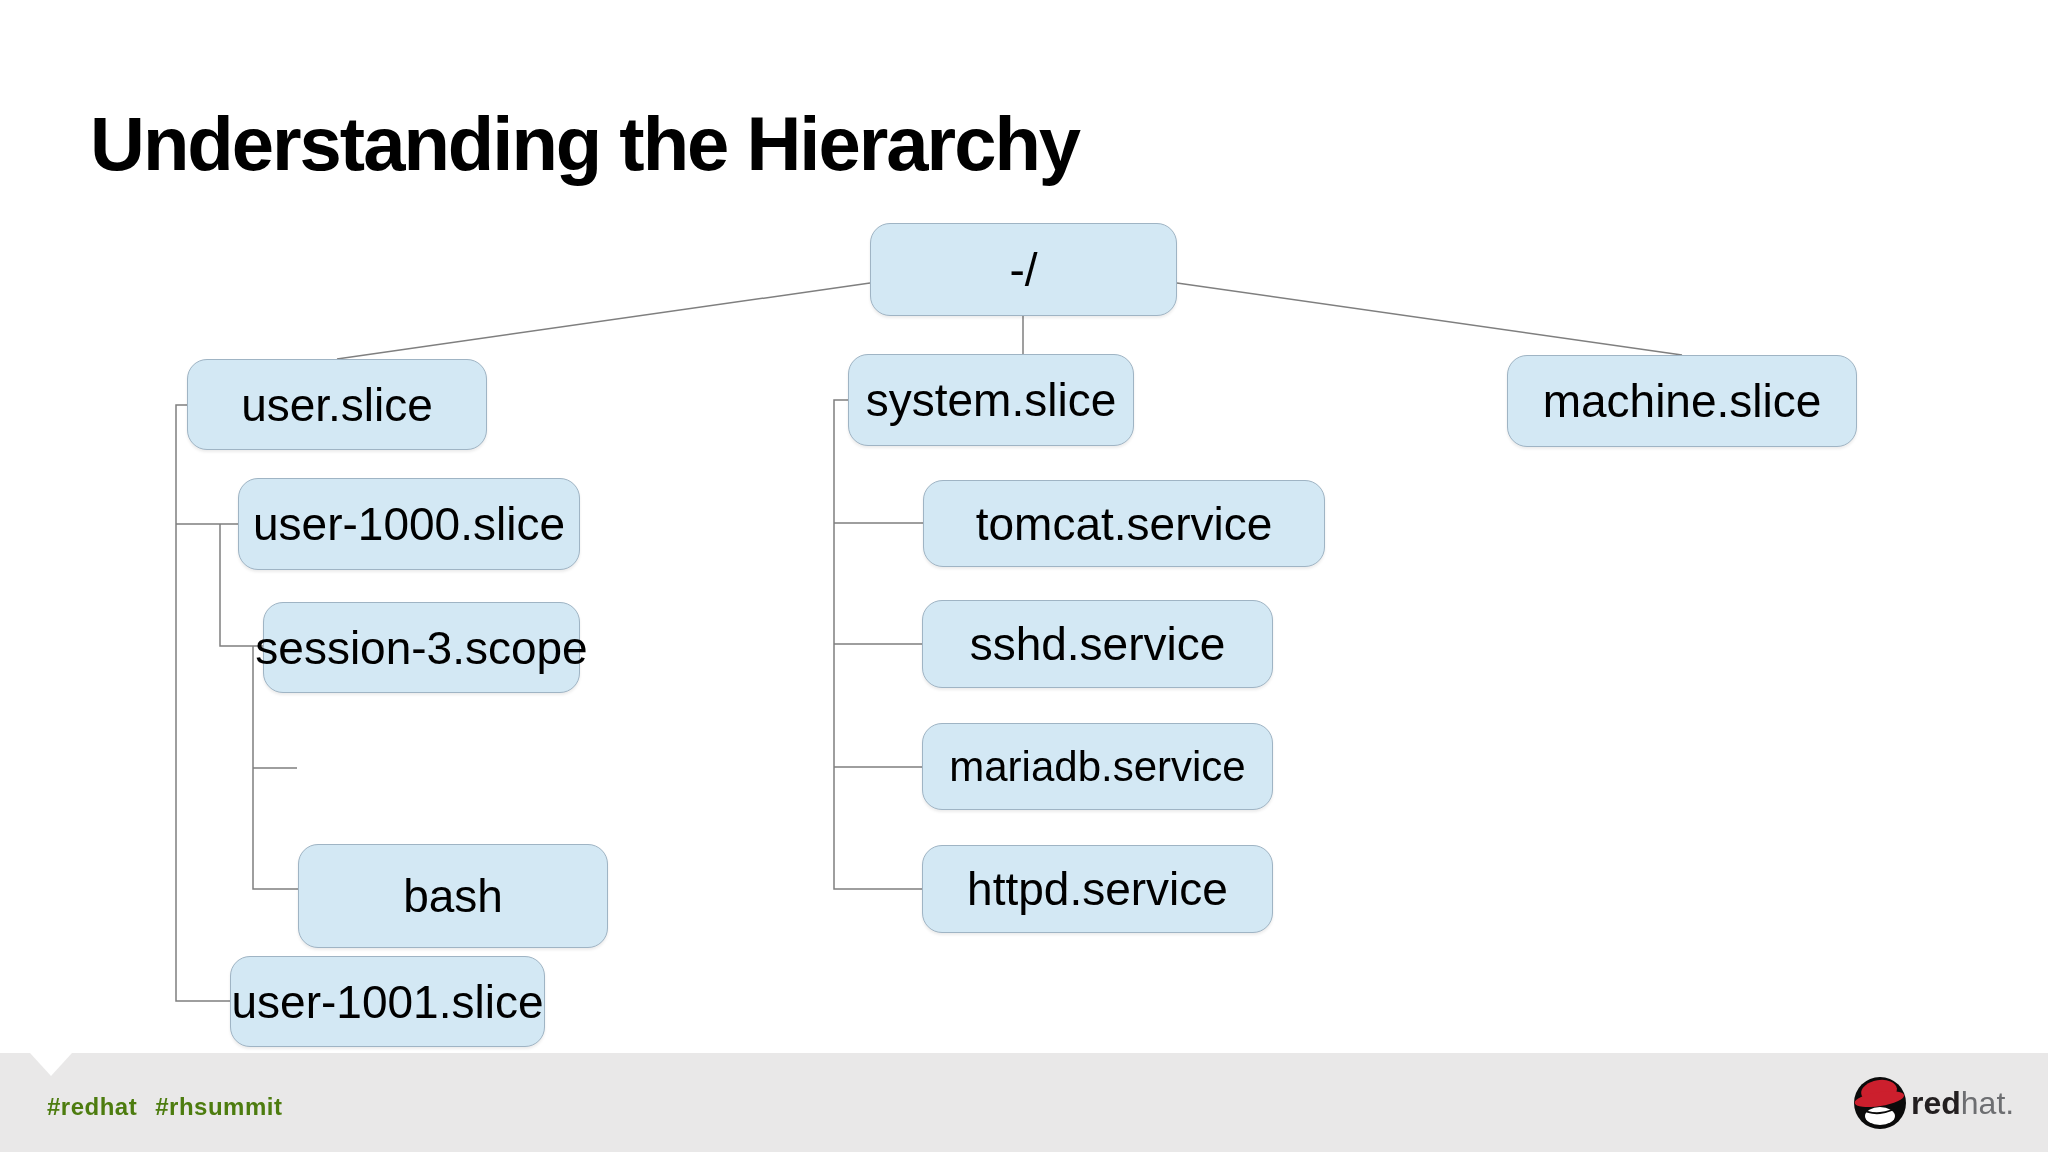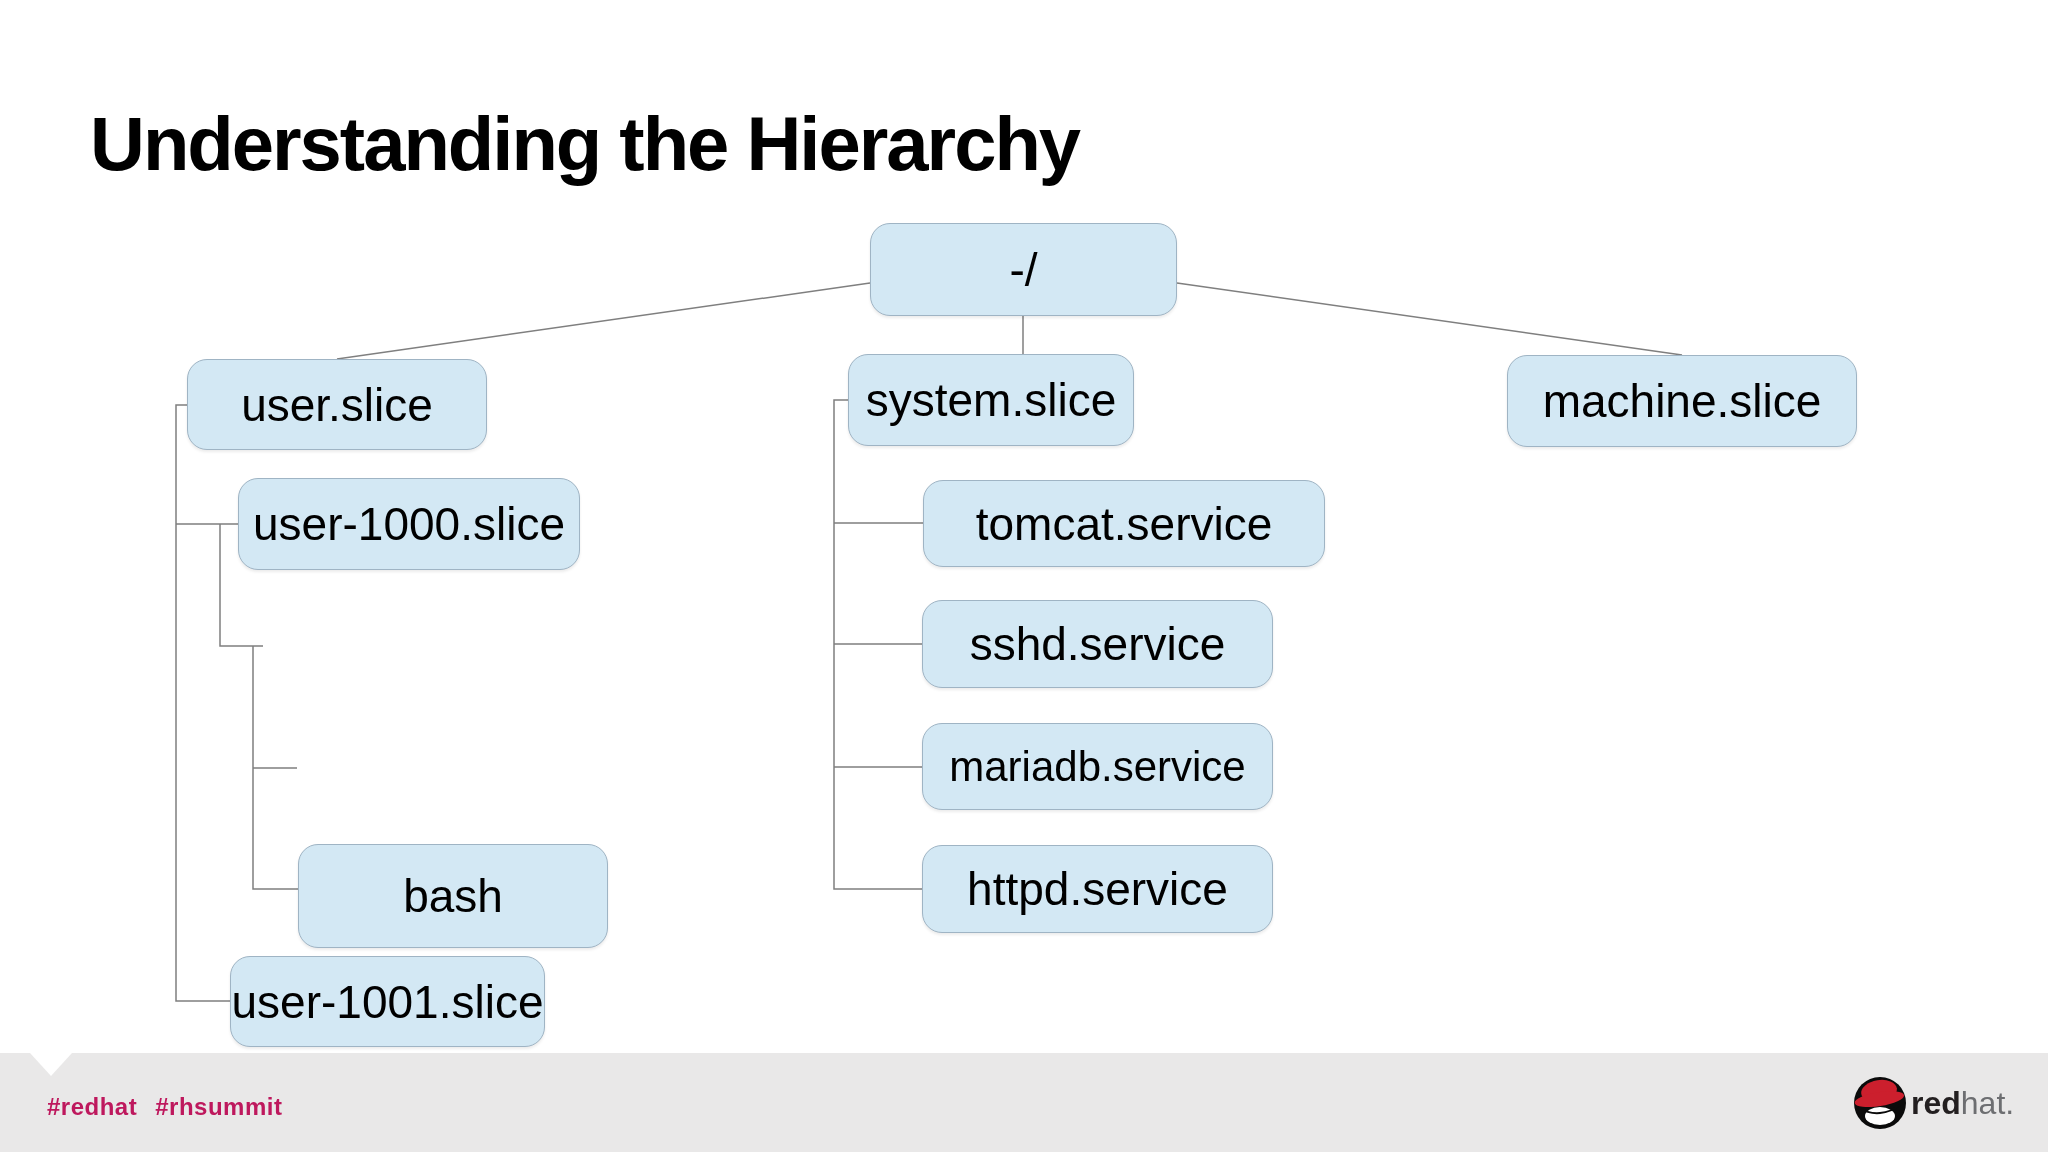"session-3.scope" div.node { html: none -> <div>session-3.scope</div> }
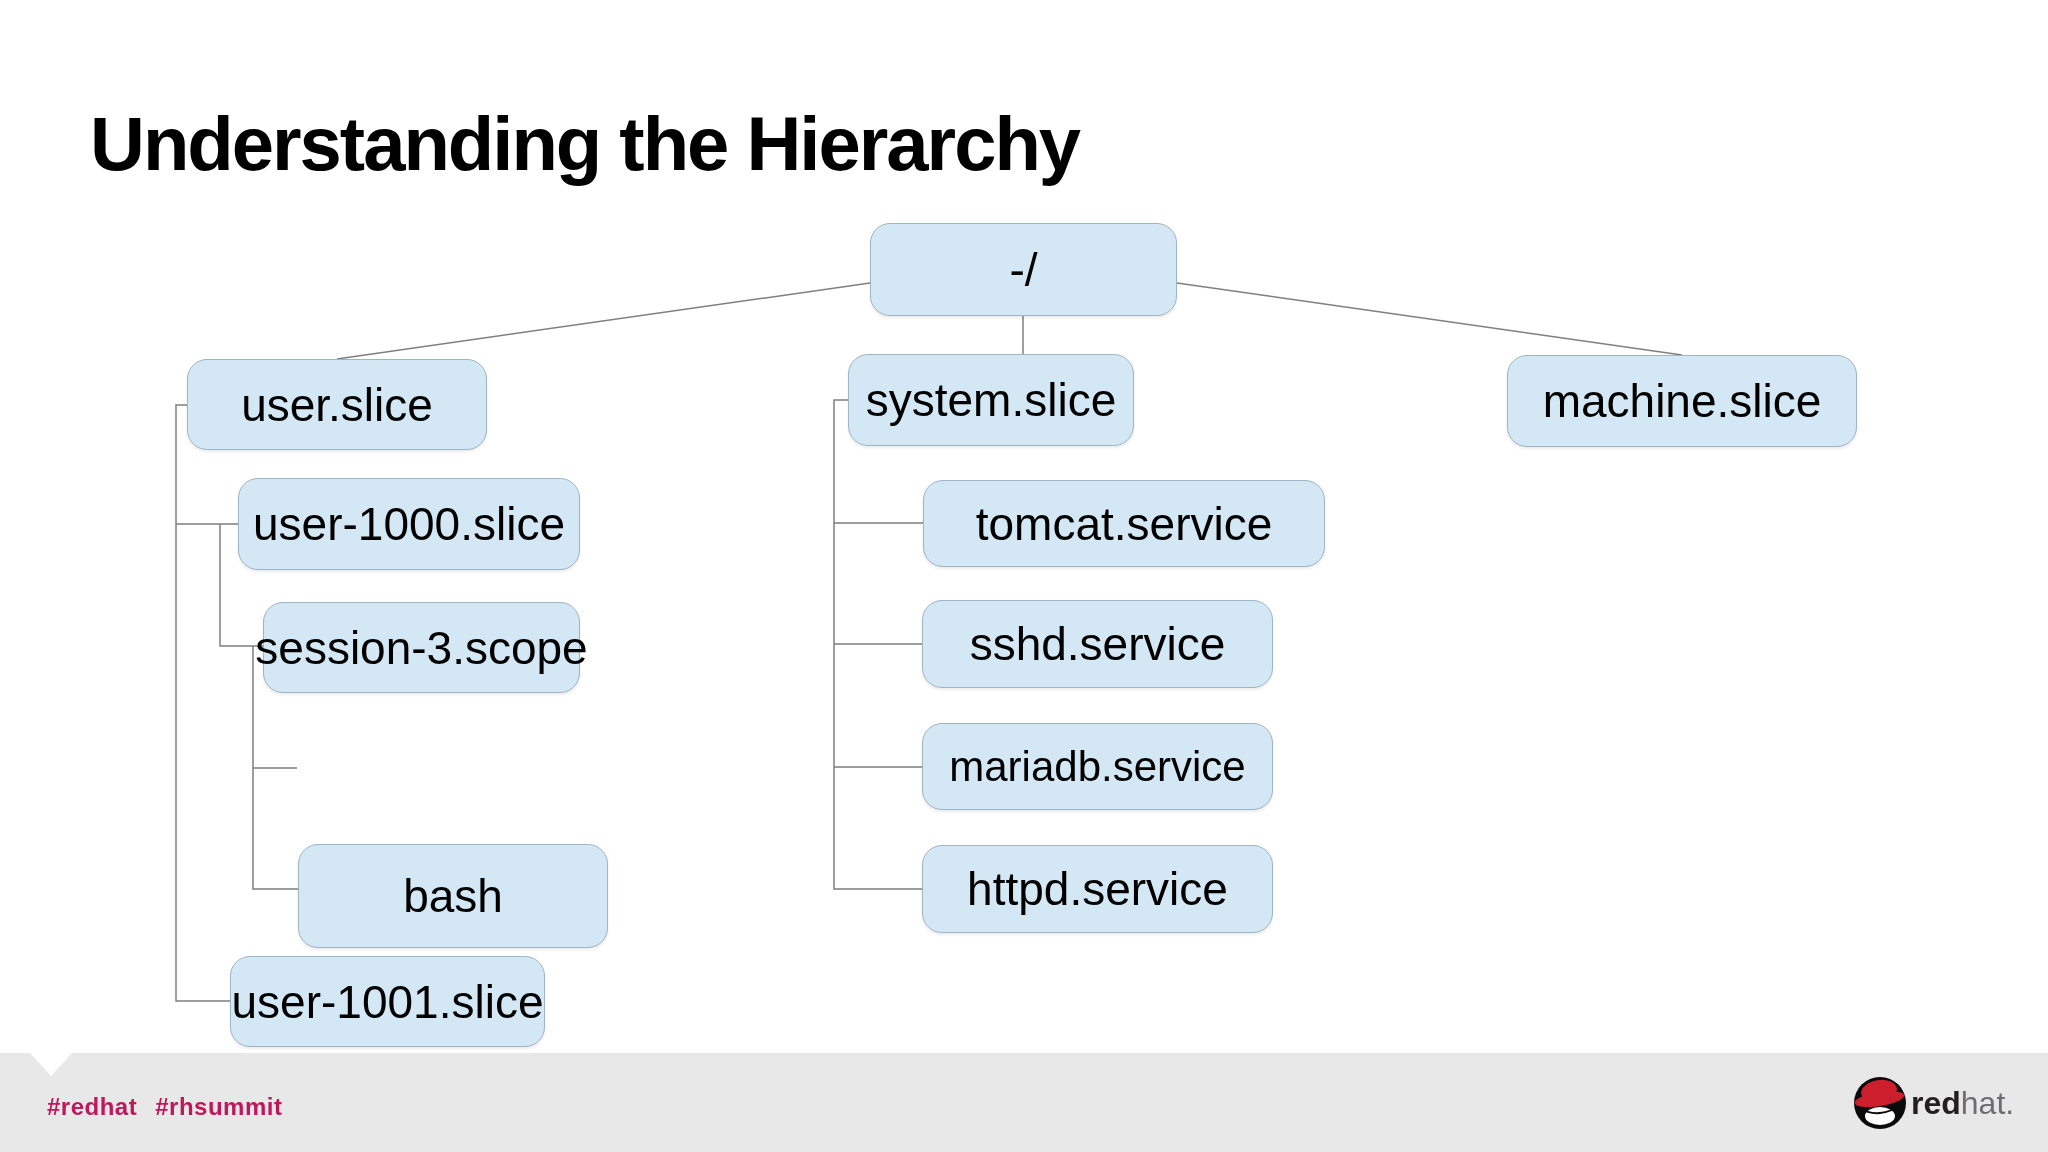"#redhat #rhsummit" .hashtags { color: #be185d -> #4d7c0f }
